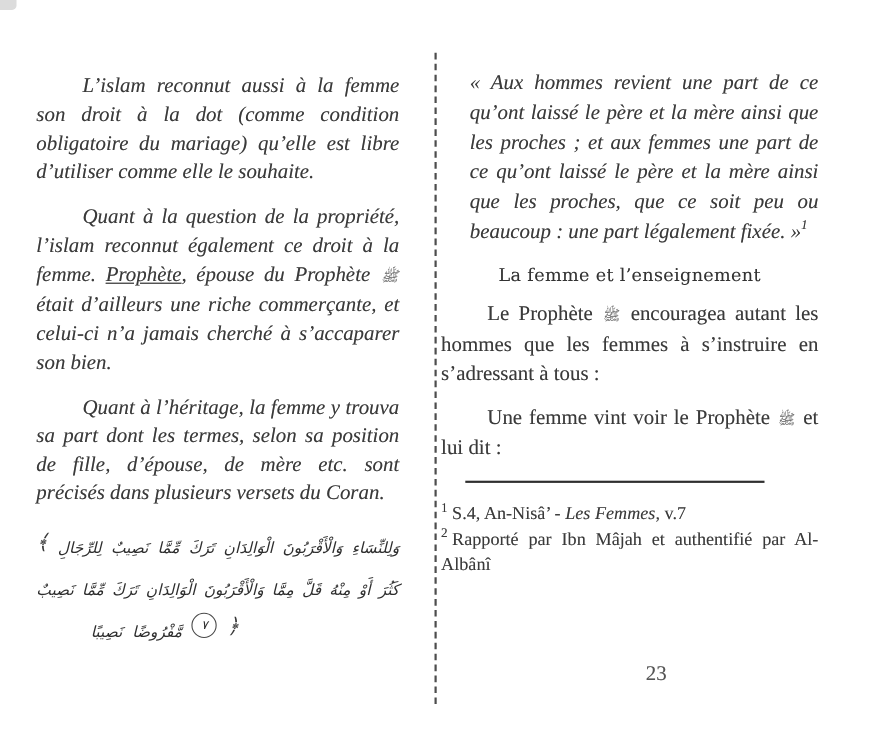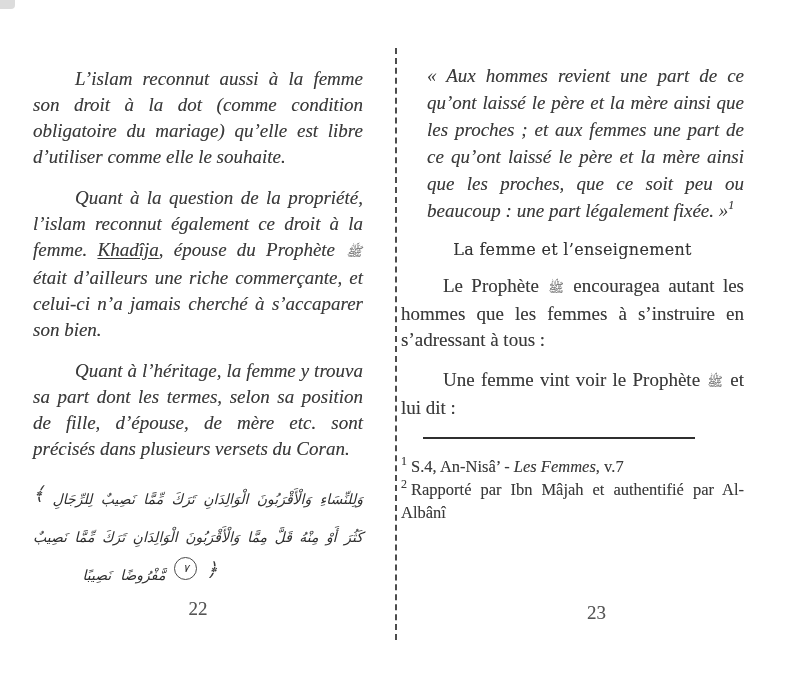"Khadîja" span.u { text: Khadîja -> Prophète }
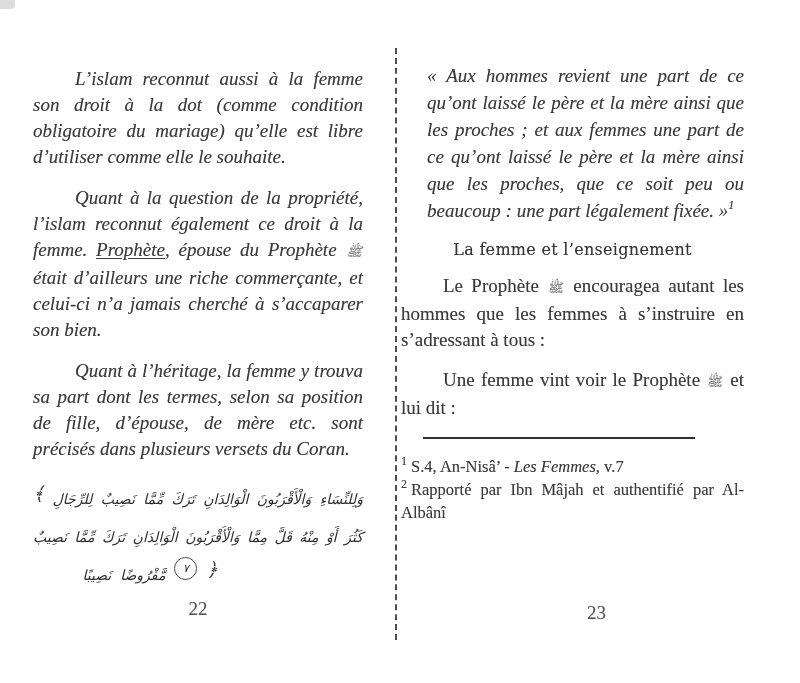"22" div.pagenum { html: <div>22</div> -> none }
